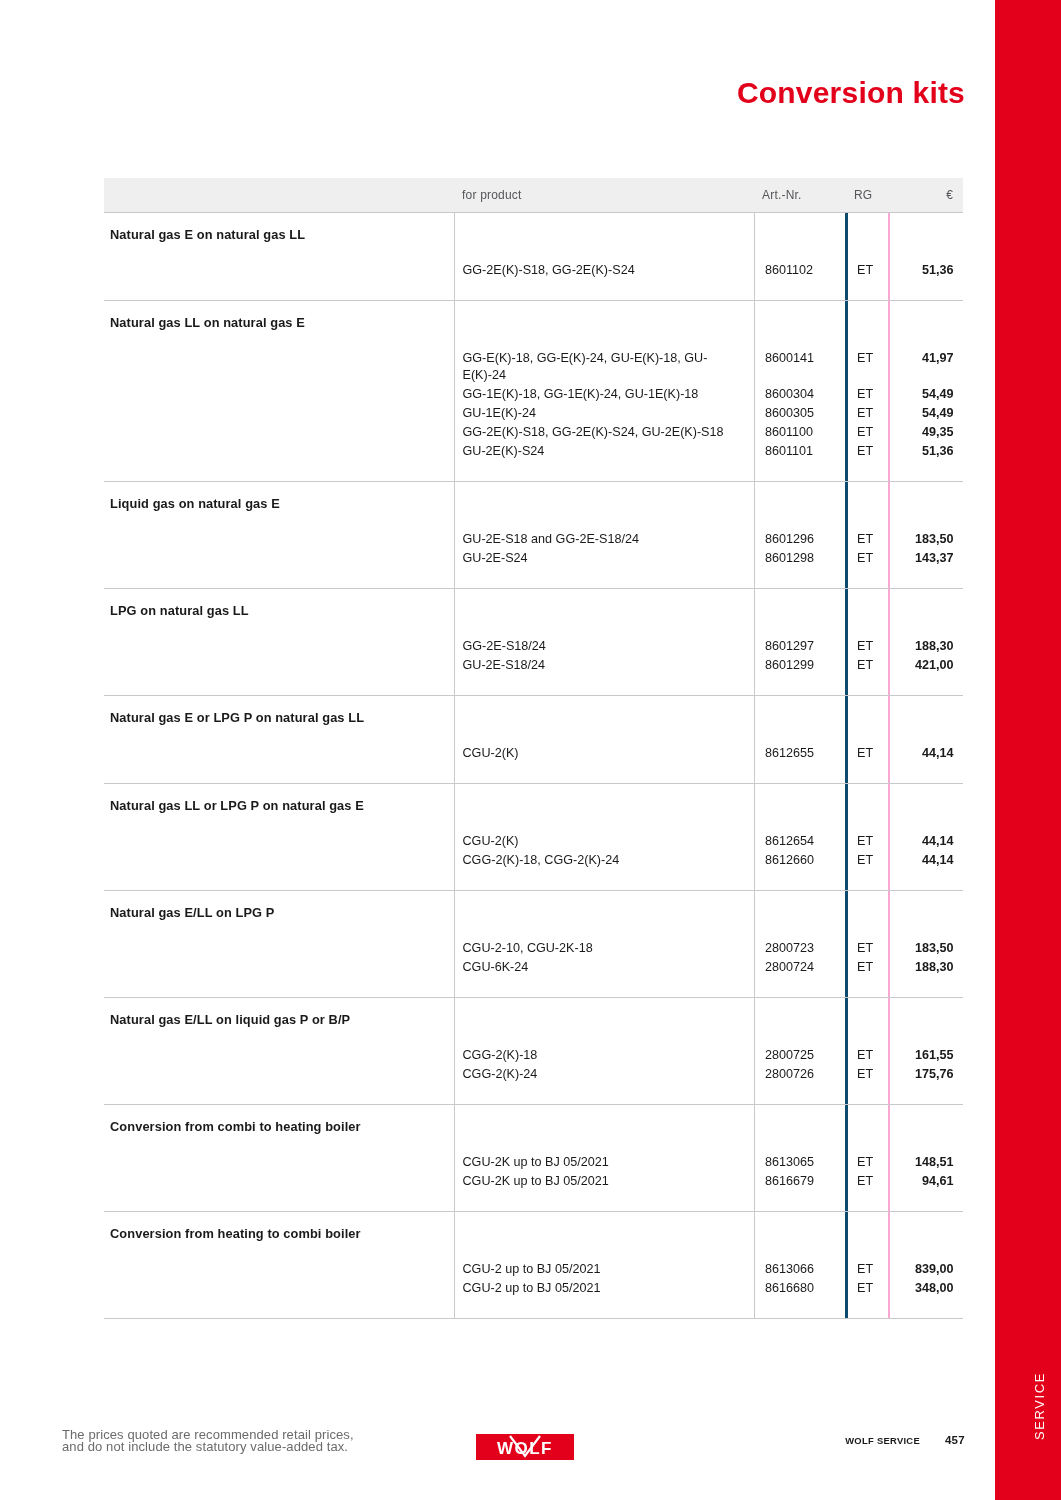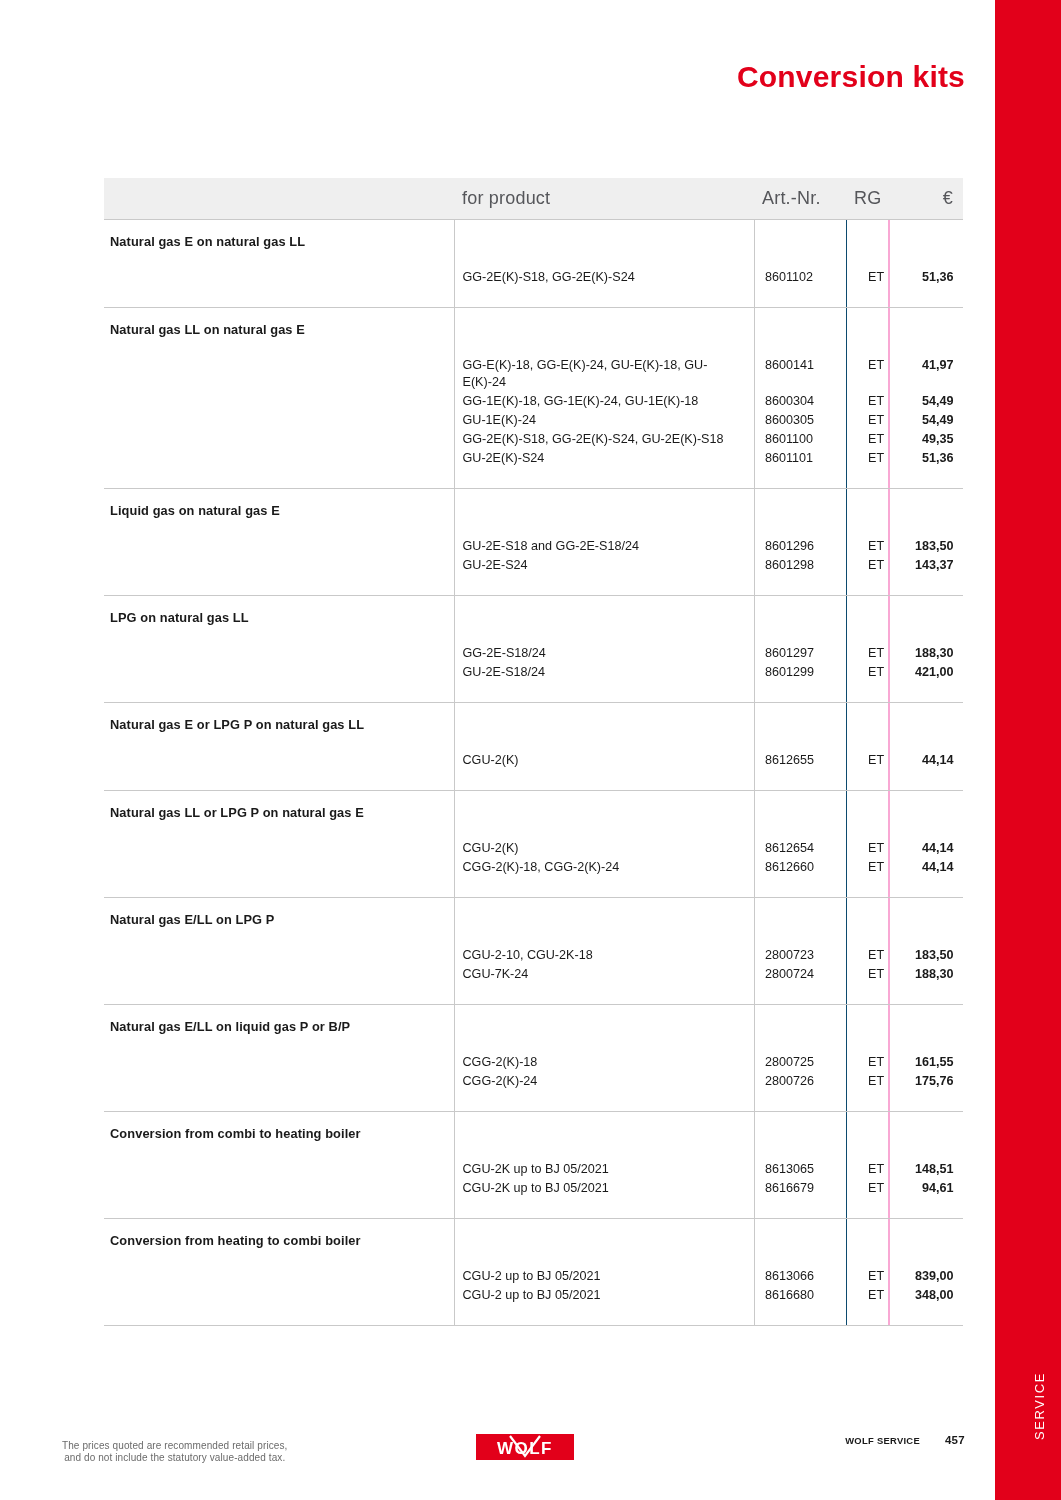"Conversion kits" .page-title { top: 60px -> 76px }
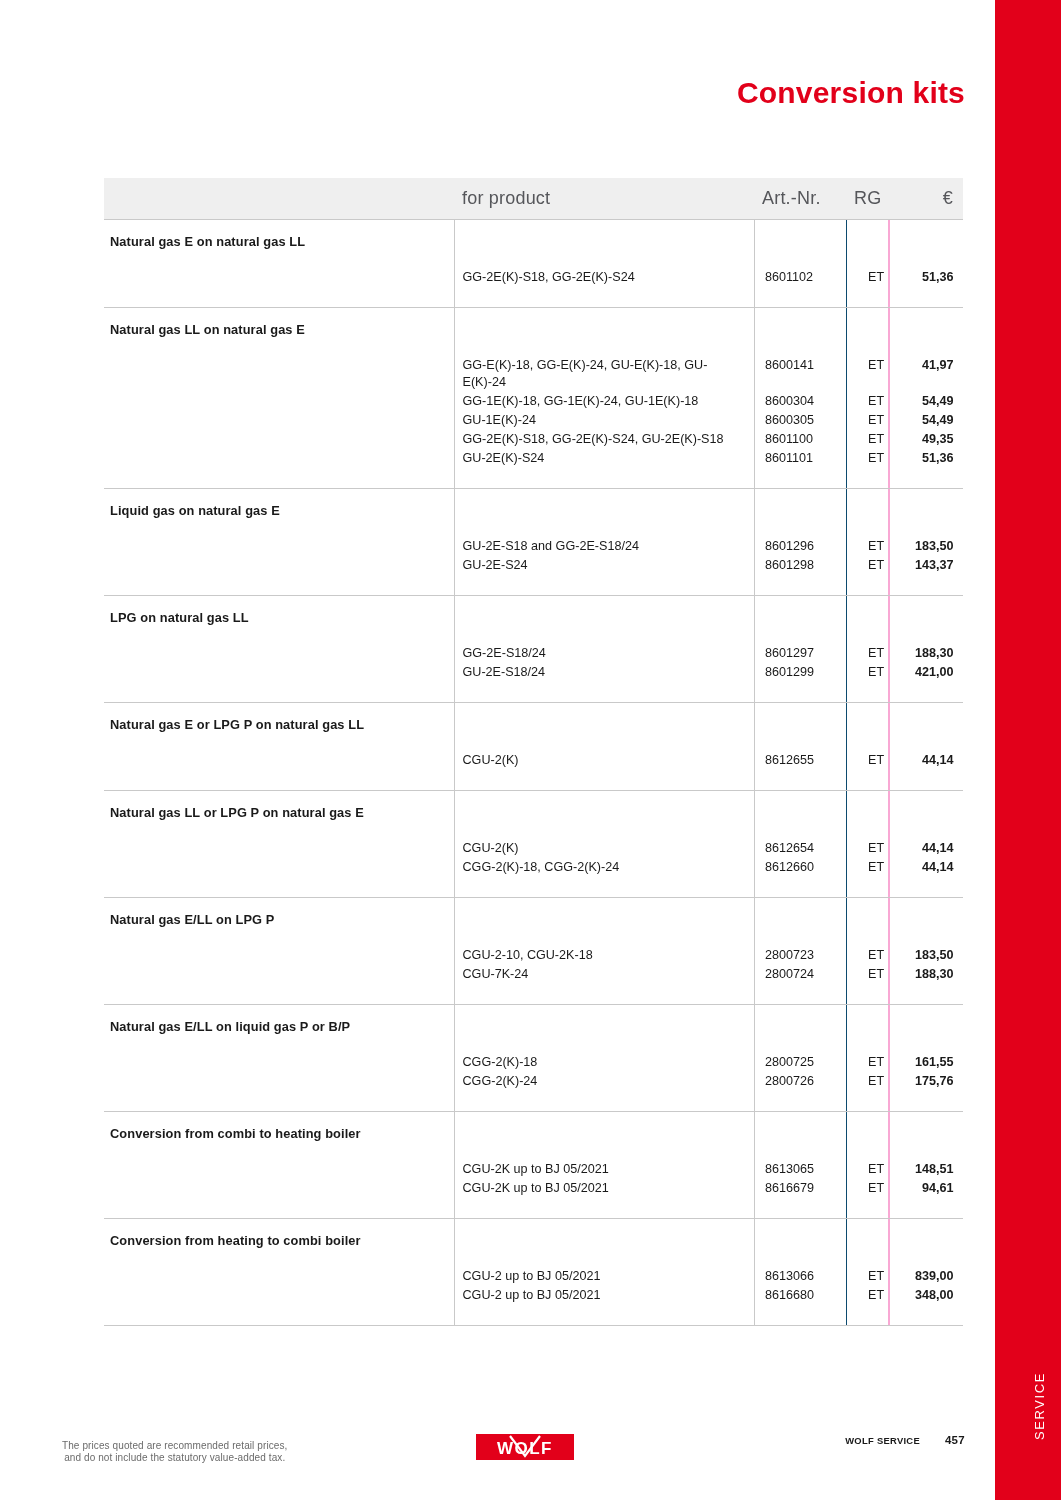"for product" thead th { font-size: 18px -> 12px }
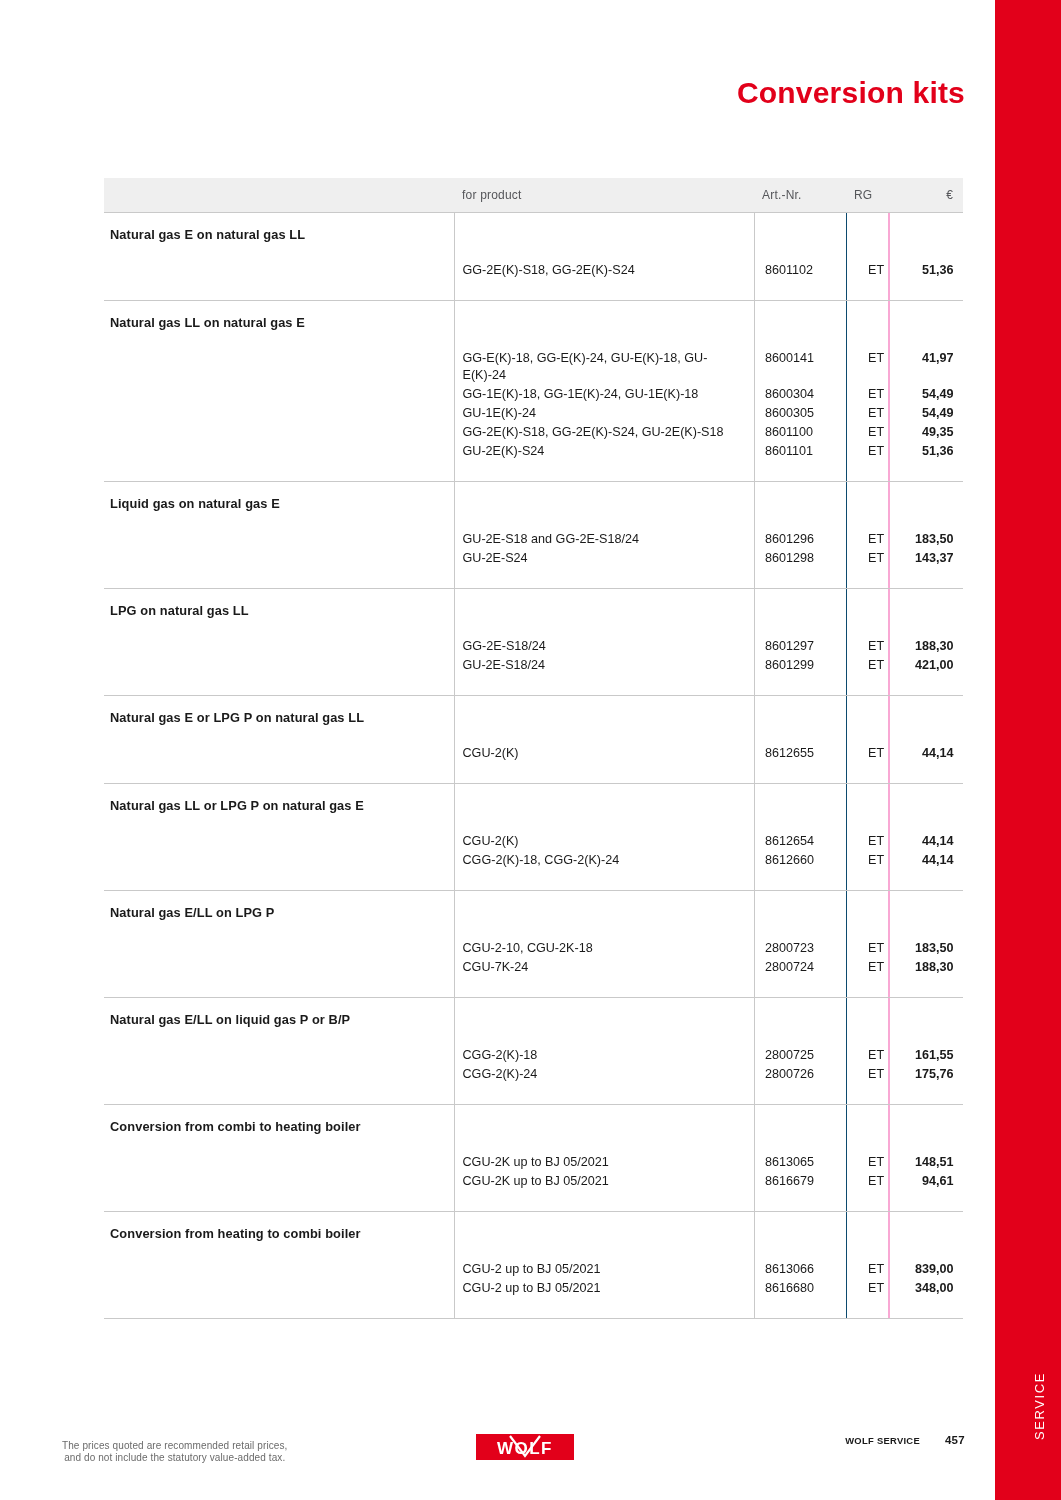"ET" .inner-table td.rg { border-left: 1px solid #0c4a6e -> 3px solid #0c4a6e; padding-left: 21px -> 9px }
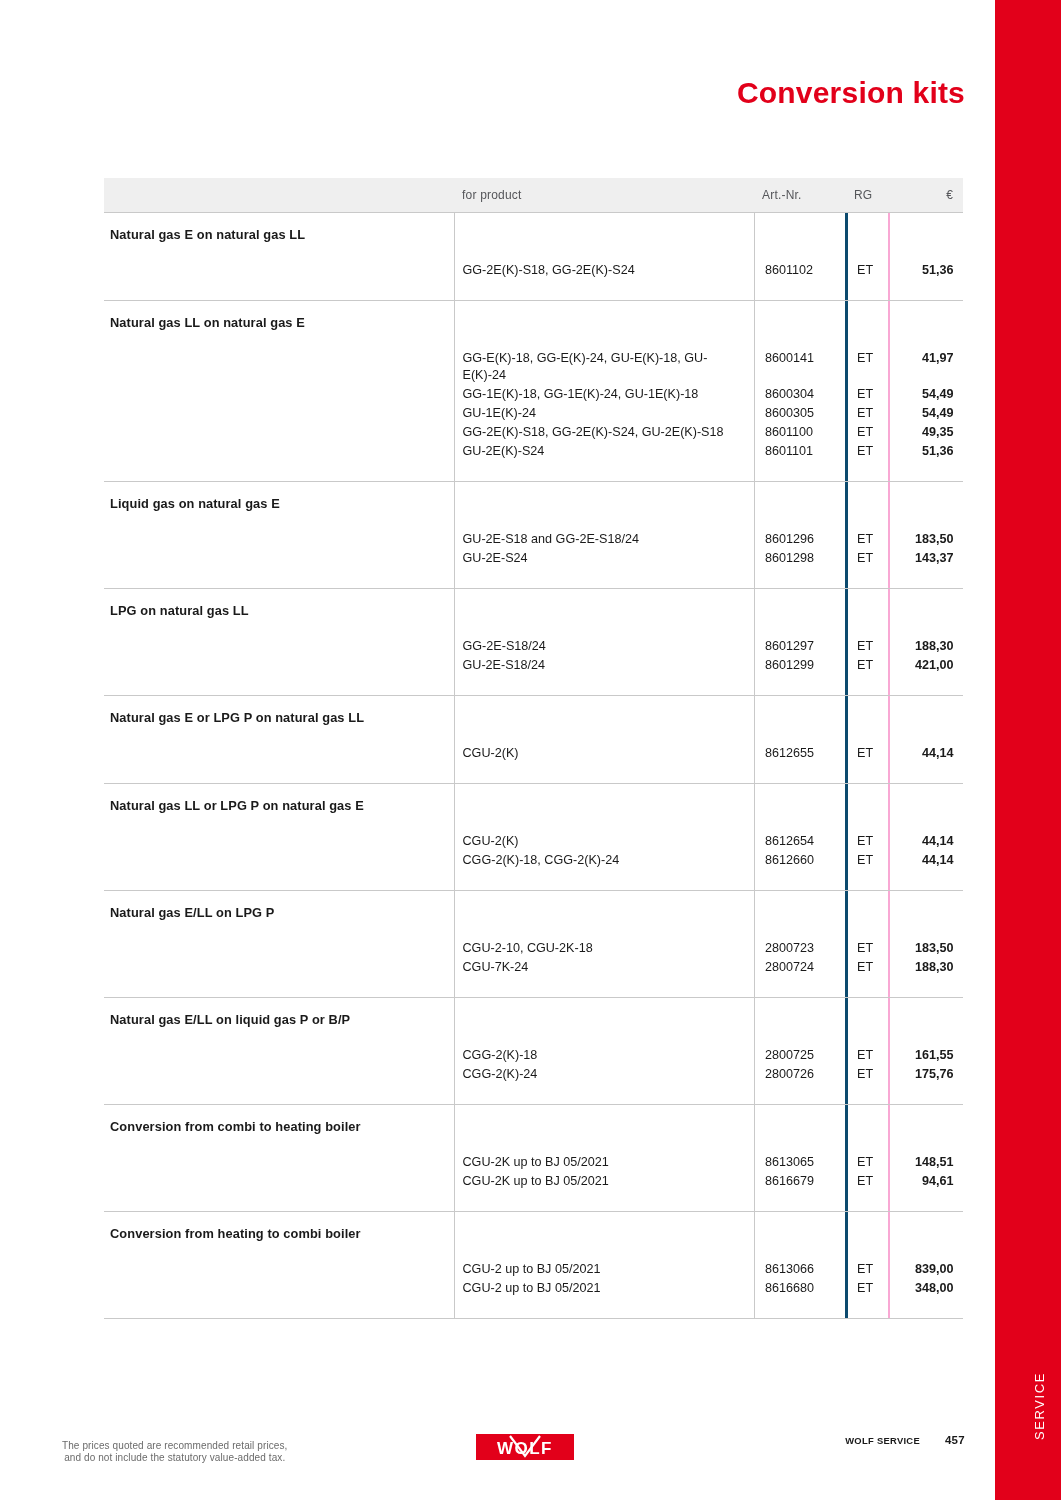"CGU-7K-24" td.product { text: CGU-7K-24 -> CGU-6K-24 }
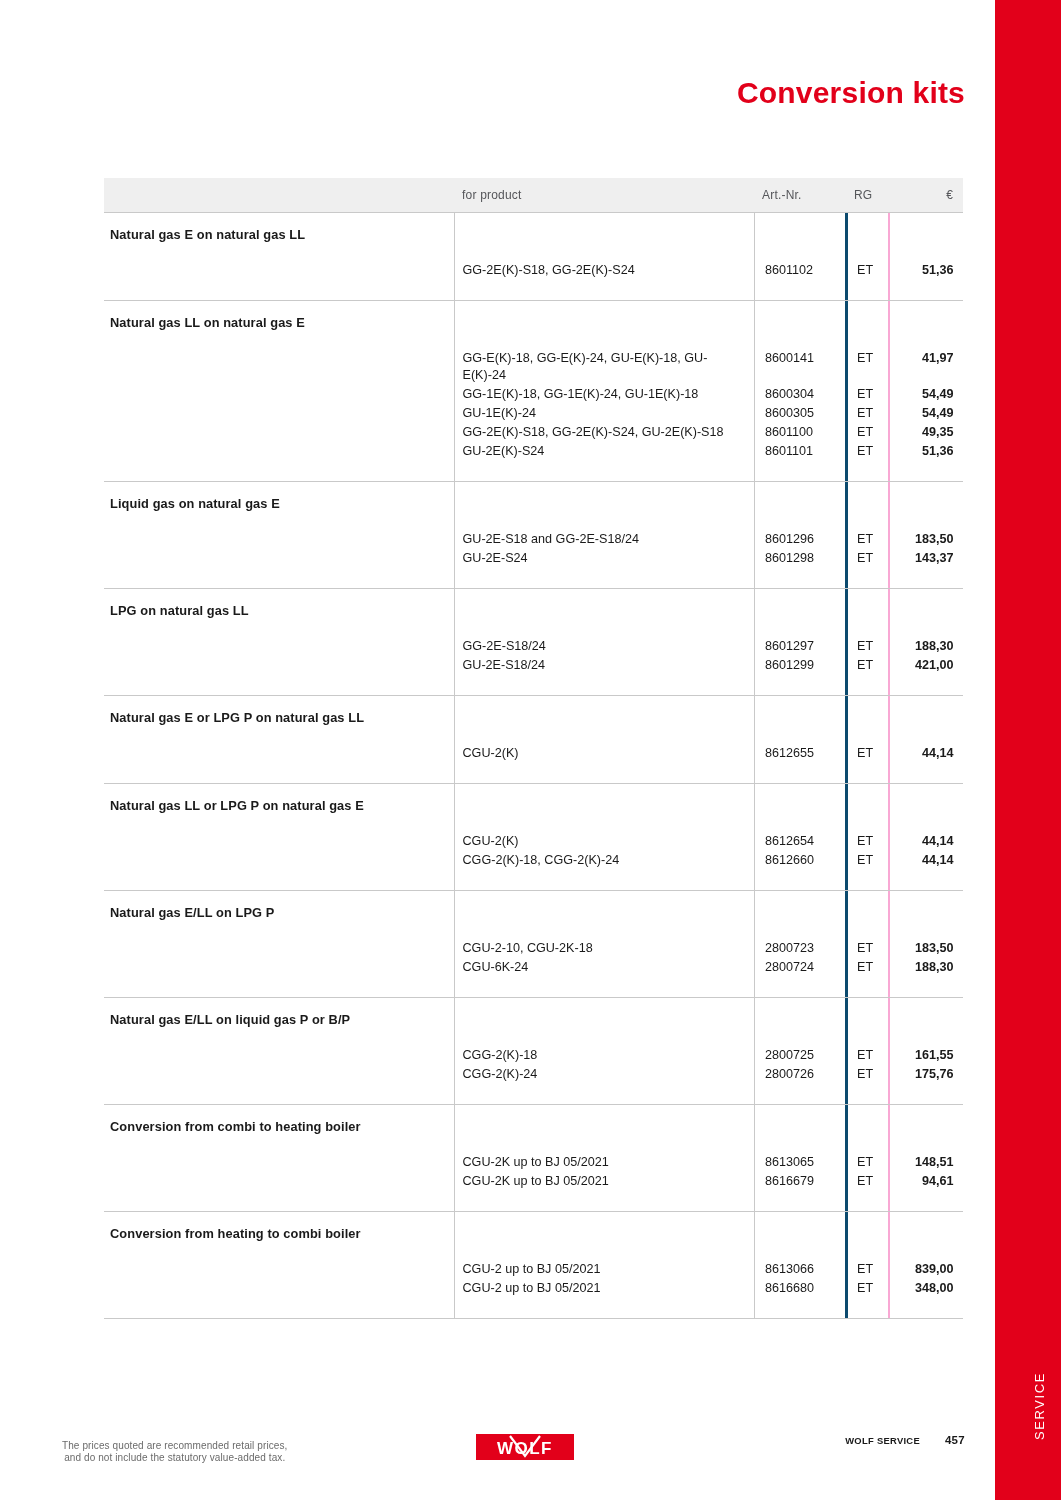"The prices quoted are recommended" .footer-note { bottom: 36px -> 47px; font-size: 10px -> 13px; text-align: center -> none }
